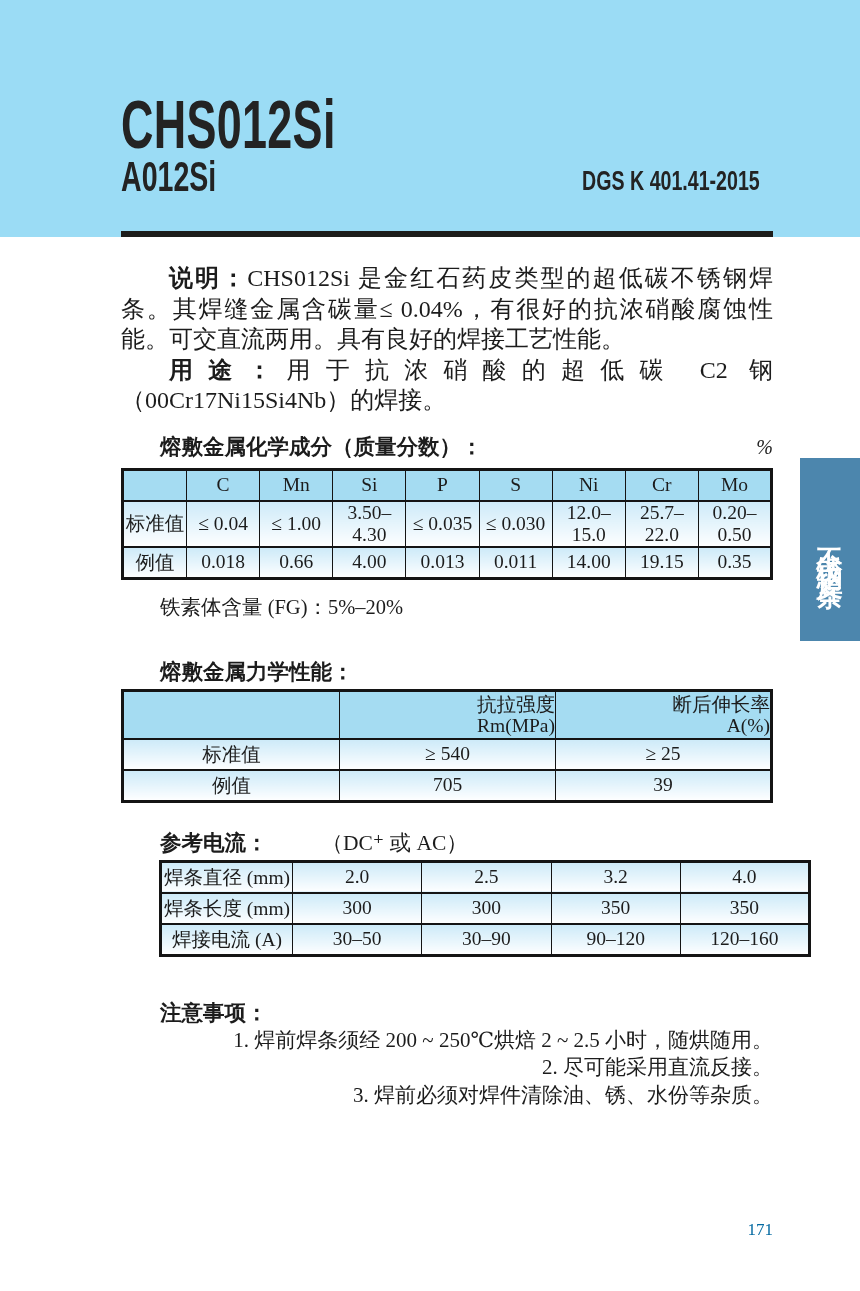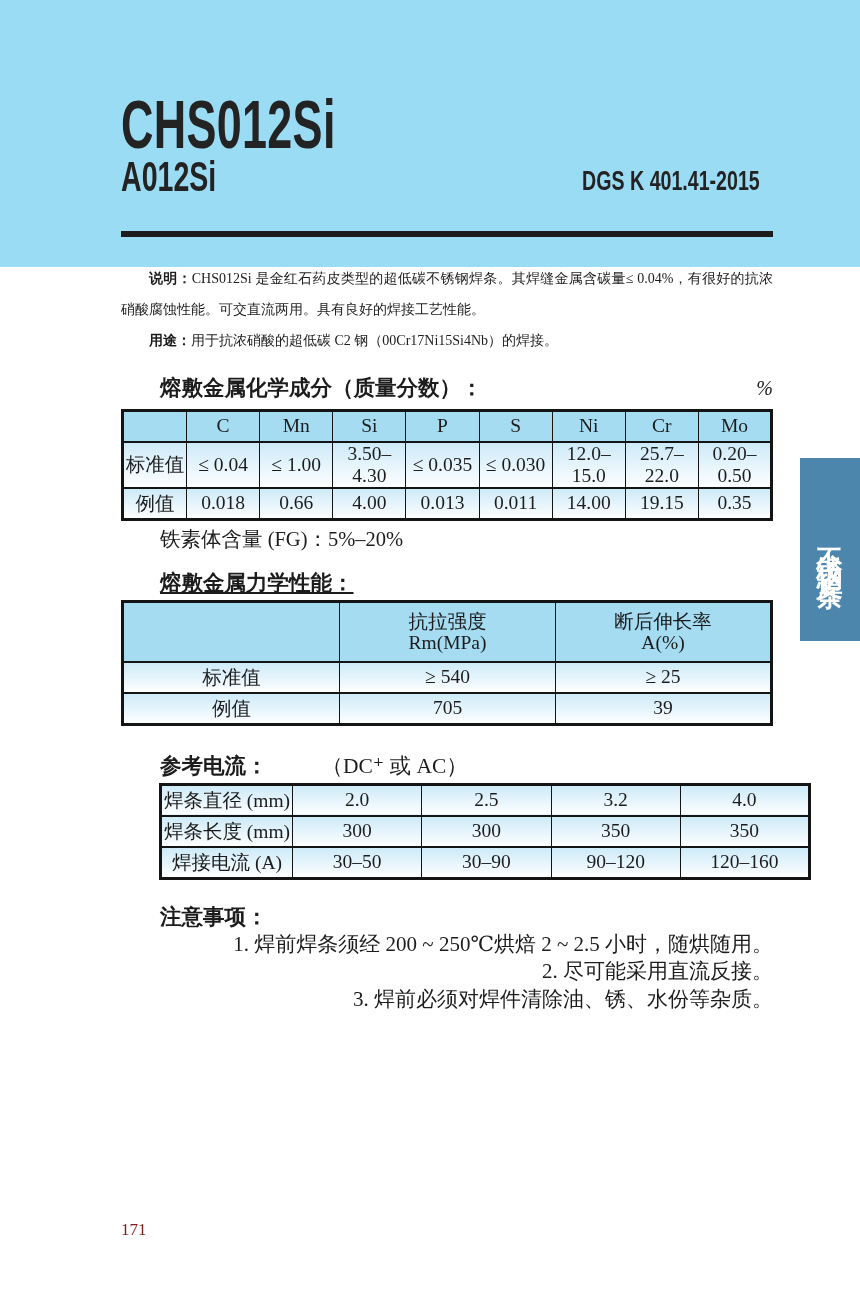"CHS012Si" .band { height: 267px -> 237px }
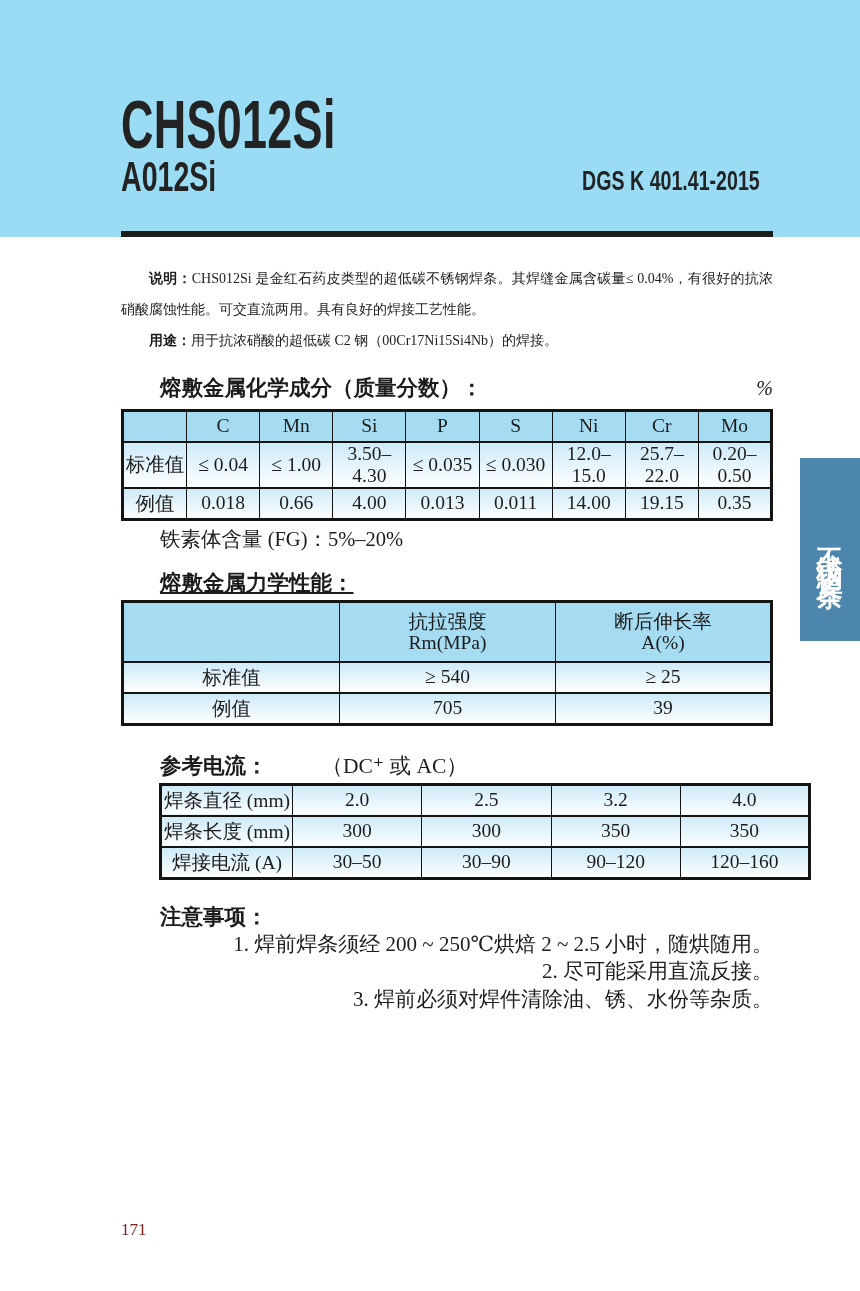"说明：CHS012Si 是金红石药皮类型的超低碳不锈钢焊条。其焊缝金属含碳量≤" .intro { font-size: 14px -> 24px }
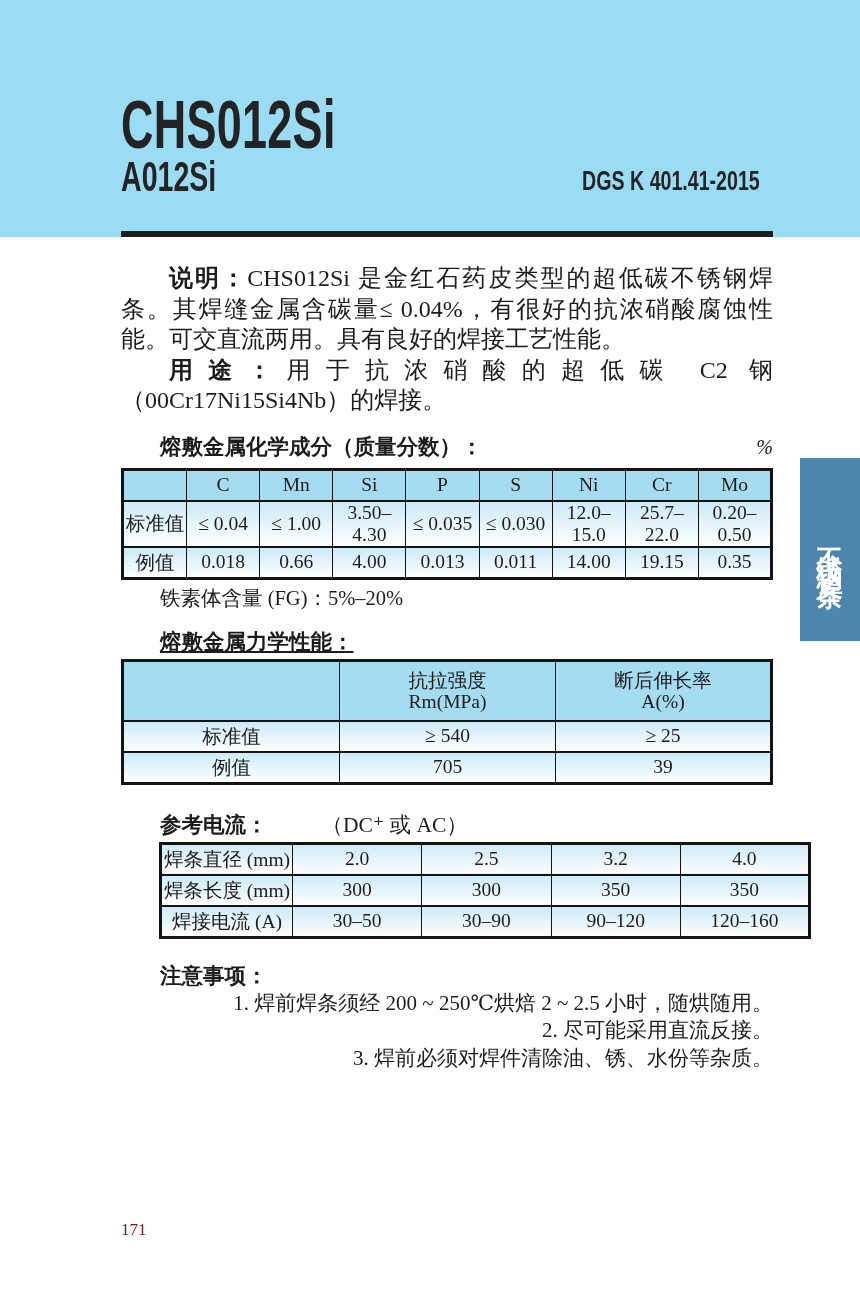"铁素体含量 (FG)：5%–20%" .ferrite { margin-top: 5px -> 14px }
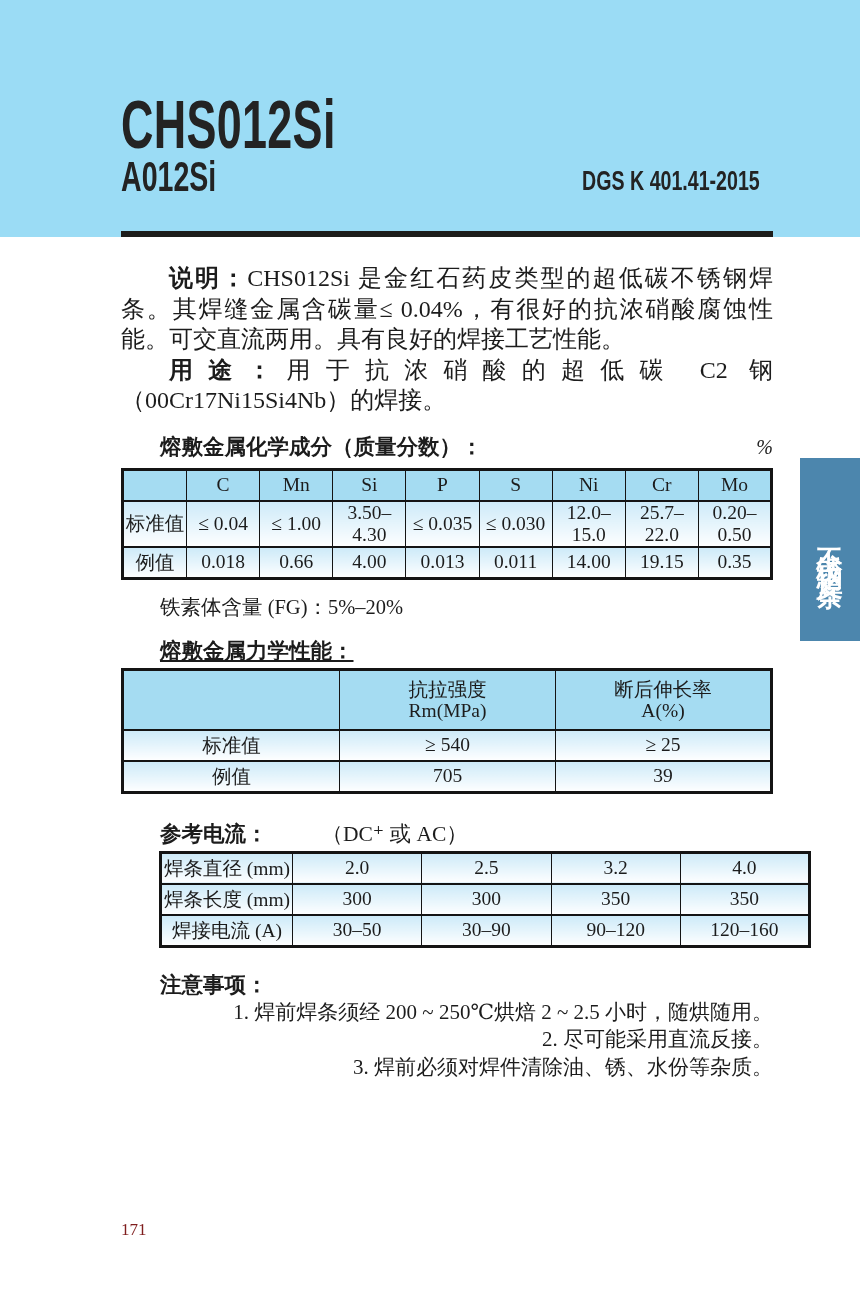"熔敷金属力学性能：" .mech-head { margin-top: 16px -> 37px; text-decoration: underline -> none }
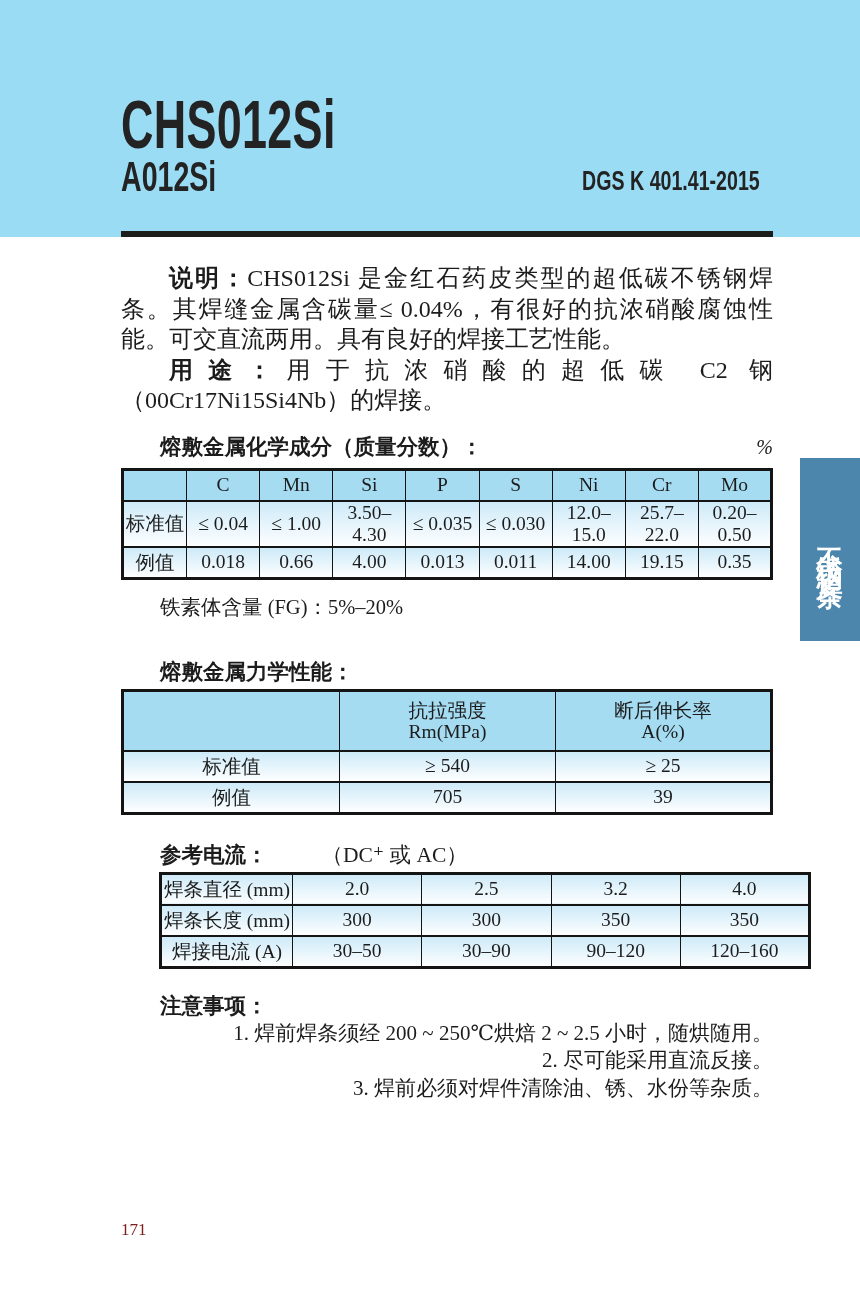"抗拉强度" .two-line { padding: 8px 0 -> 2px 0; text-align: none -> right }
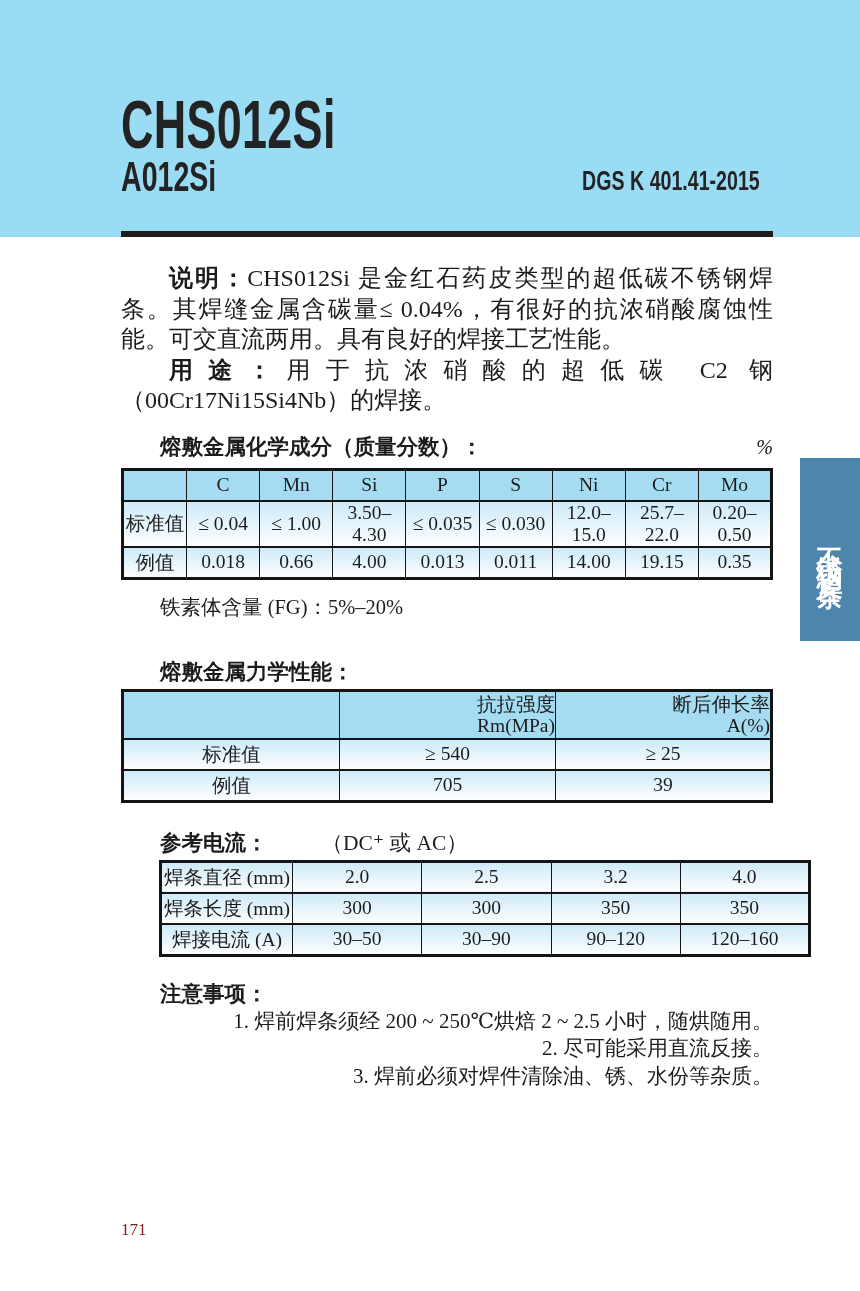"注意事项：" .notes { margin-top: 23px -> 42px }
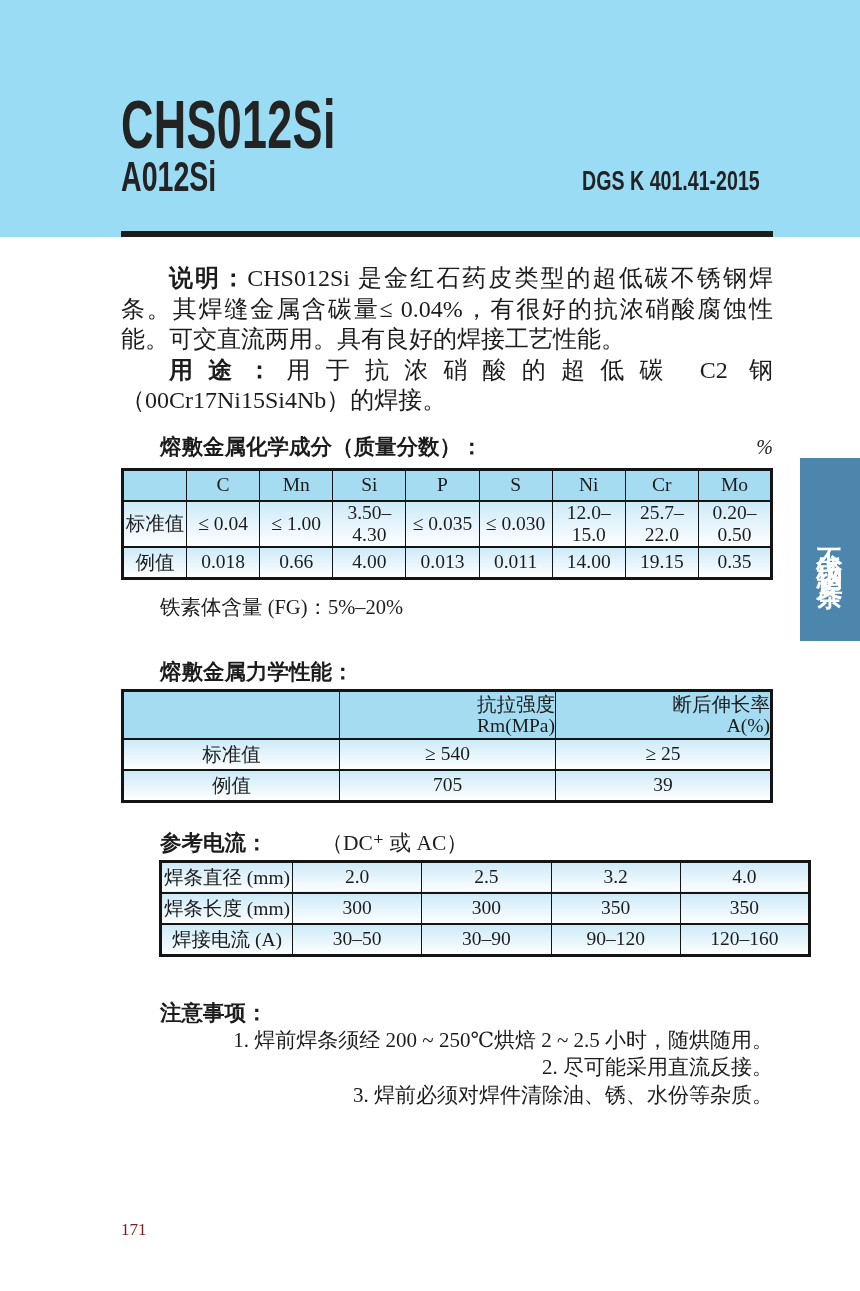"171" .page-number { color: #7f1d1d -> #0369a1; text-align: none -> right }
